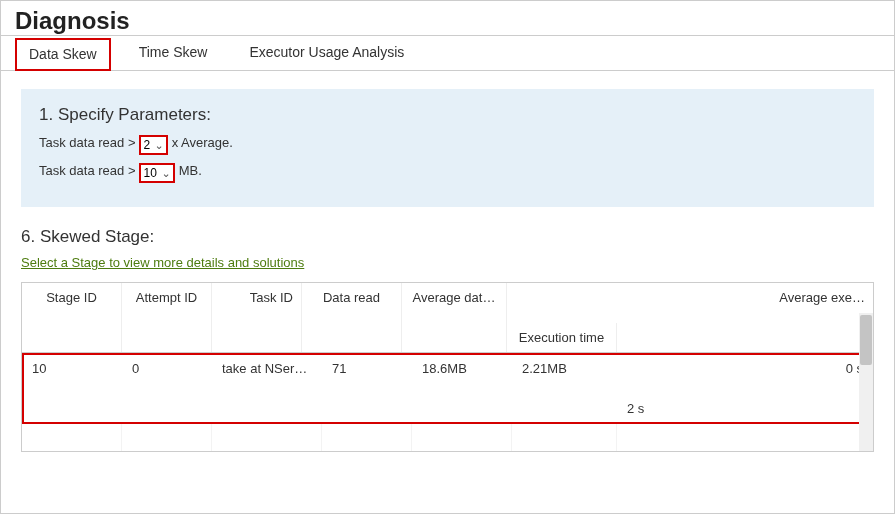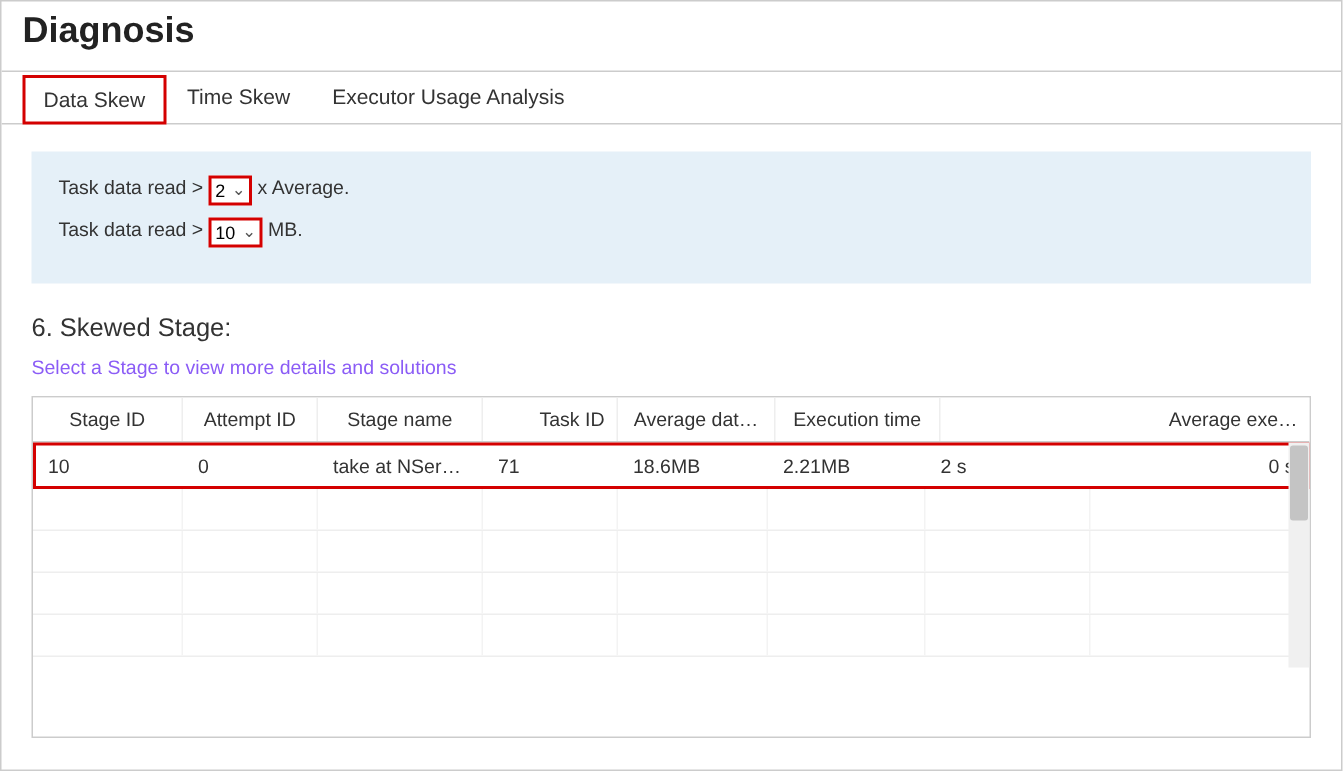"Diagnosis" .header { padding: 6px 14px 12px -> 6px 14px 0 }
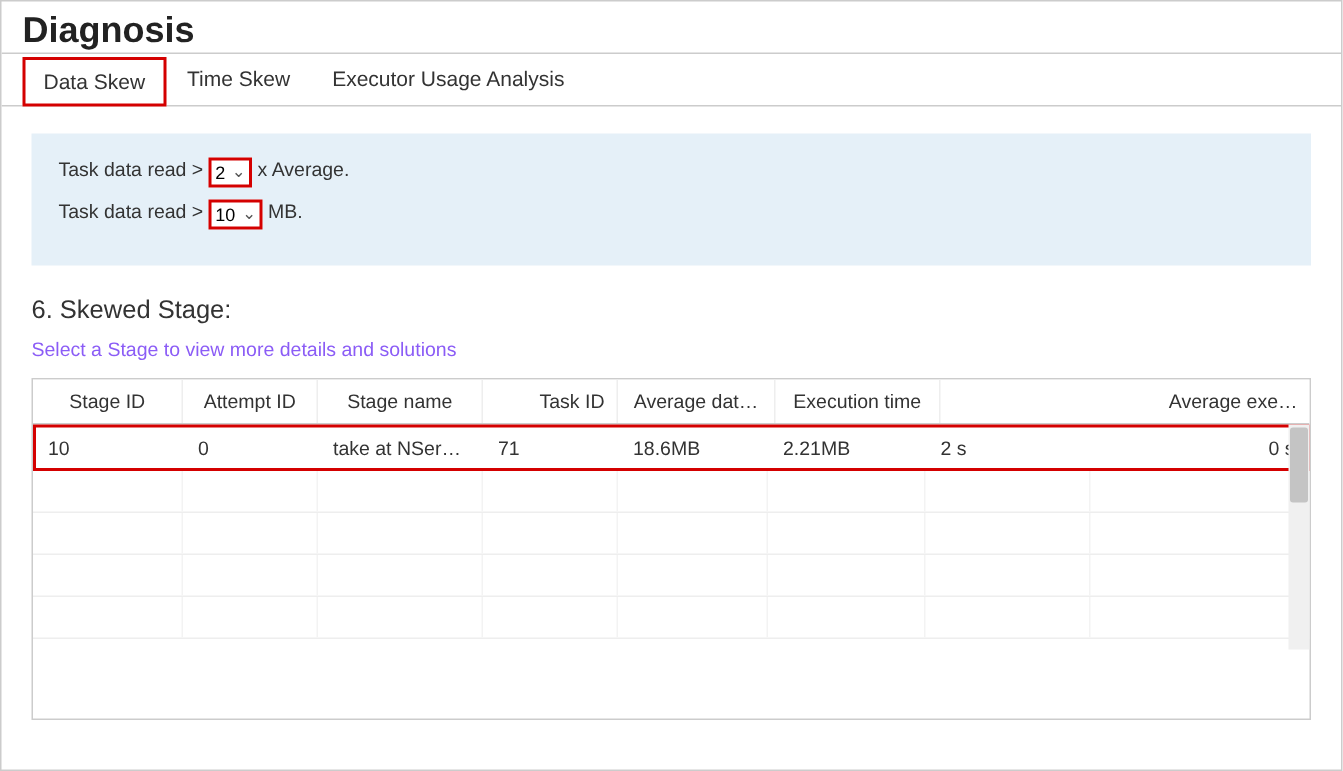"Data Skew" .tabs { gap: 0 -> 14px }
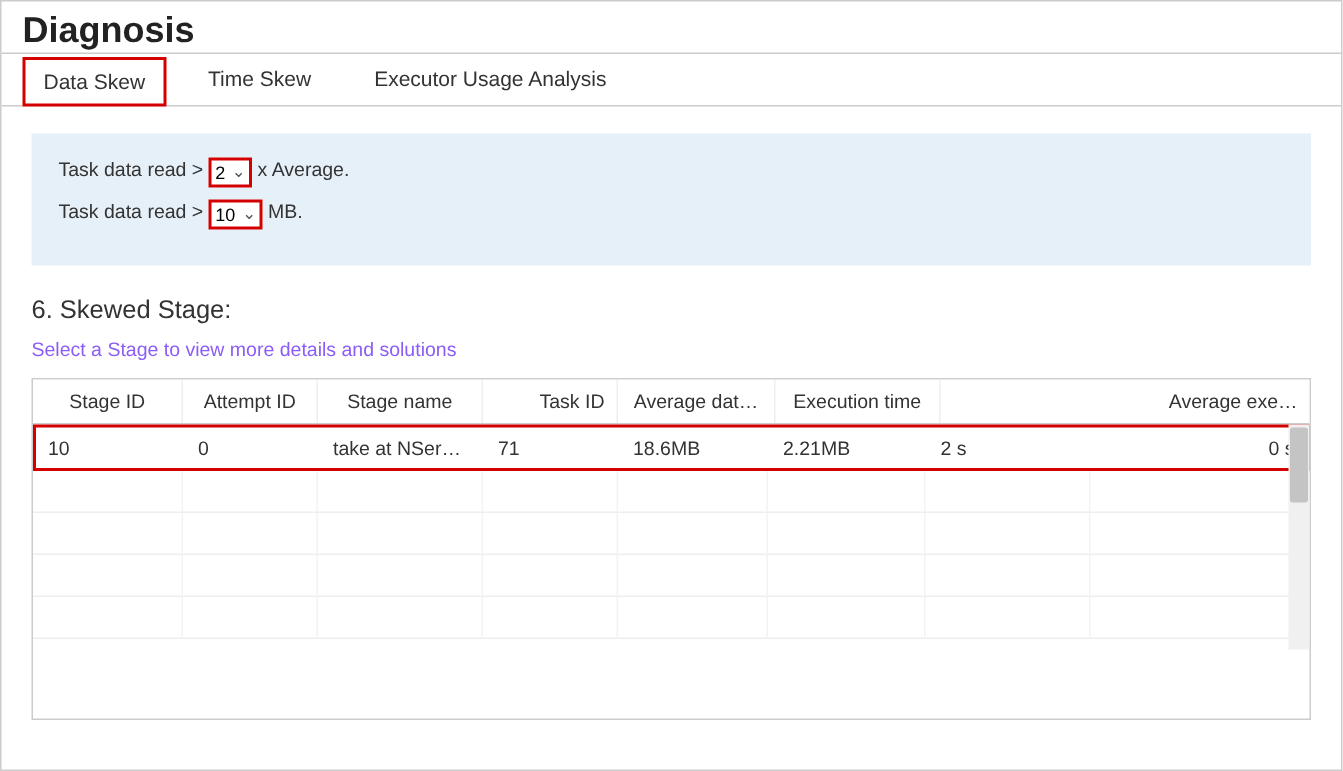"1. Specify Parameters:" h2 { html: none -> <h2>1. Specify Parameters:</h2> }
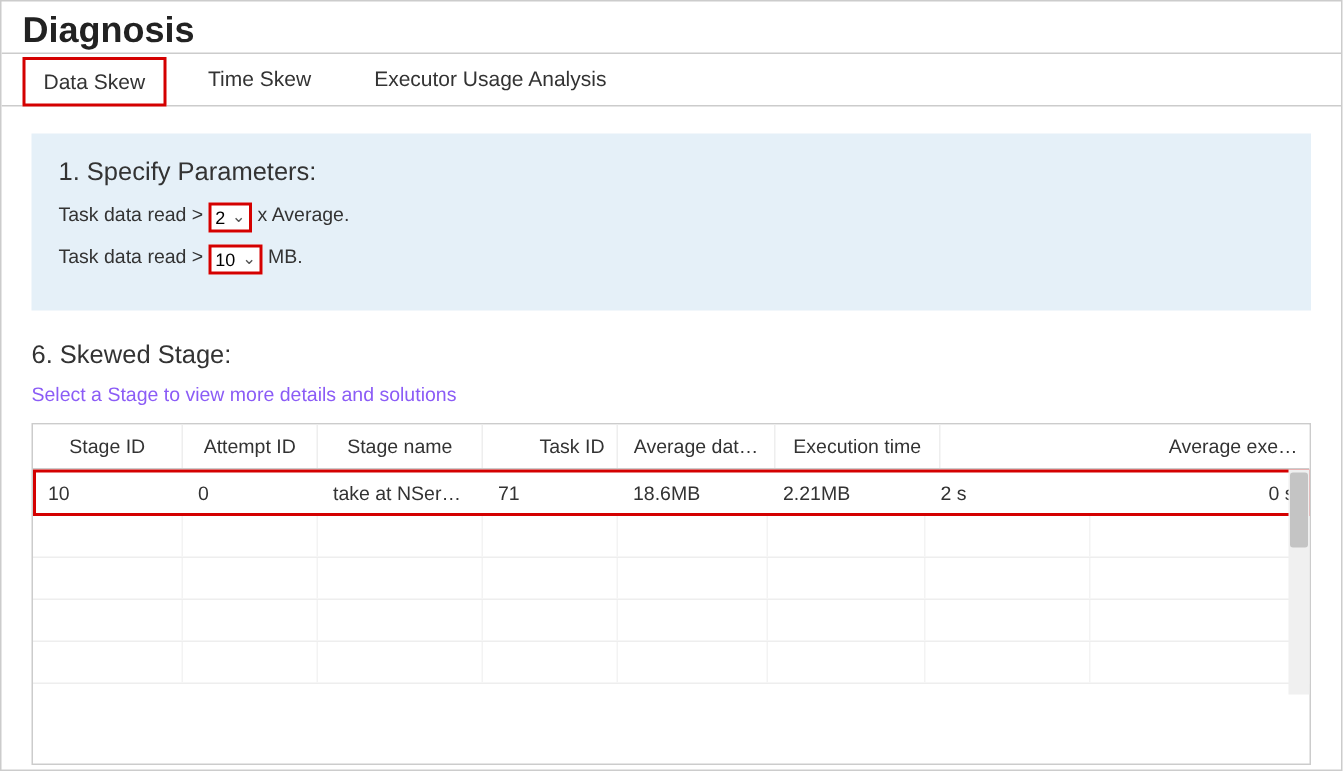"Select a Stage to view" .panel2 .sub { color: #8b5cf6 -> #4d7c0f; text-decoration: none -> underline }
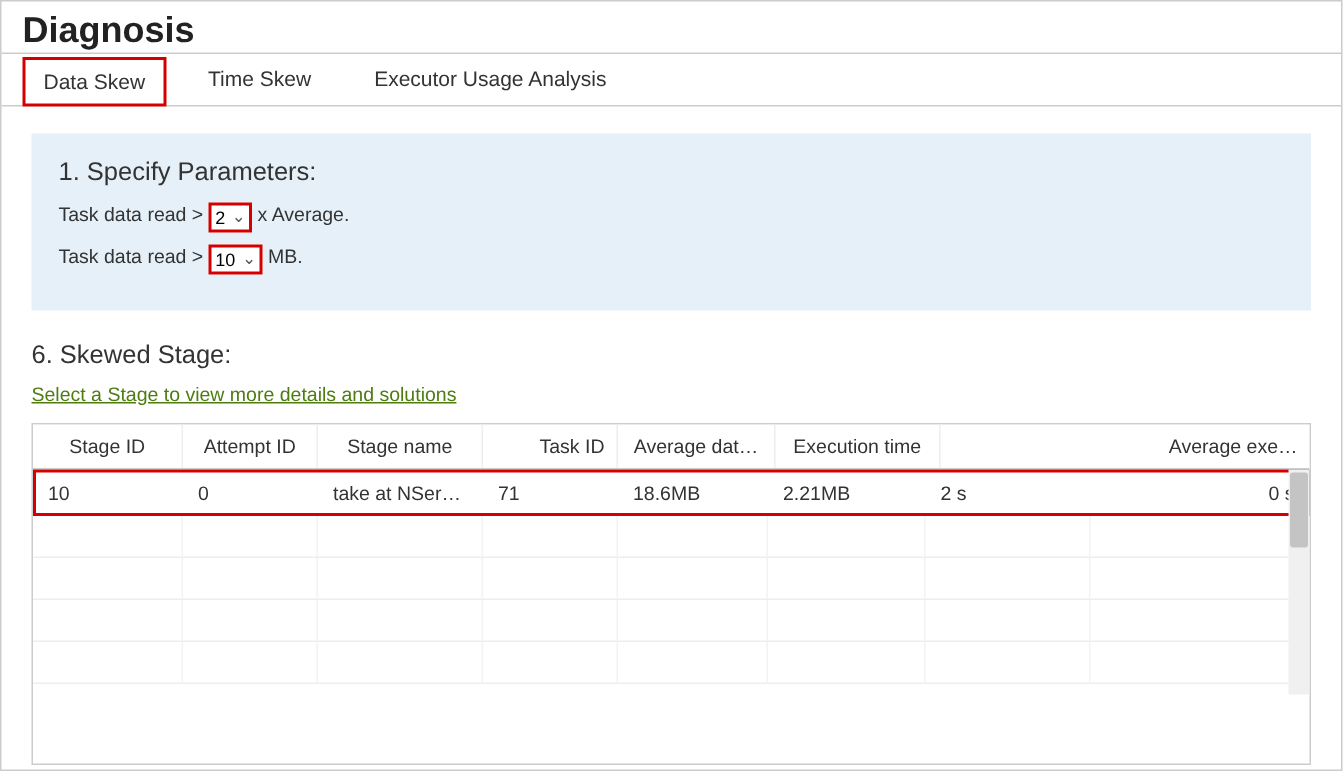"Stage ID" .table-wrap { height: 228px -> 170px }
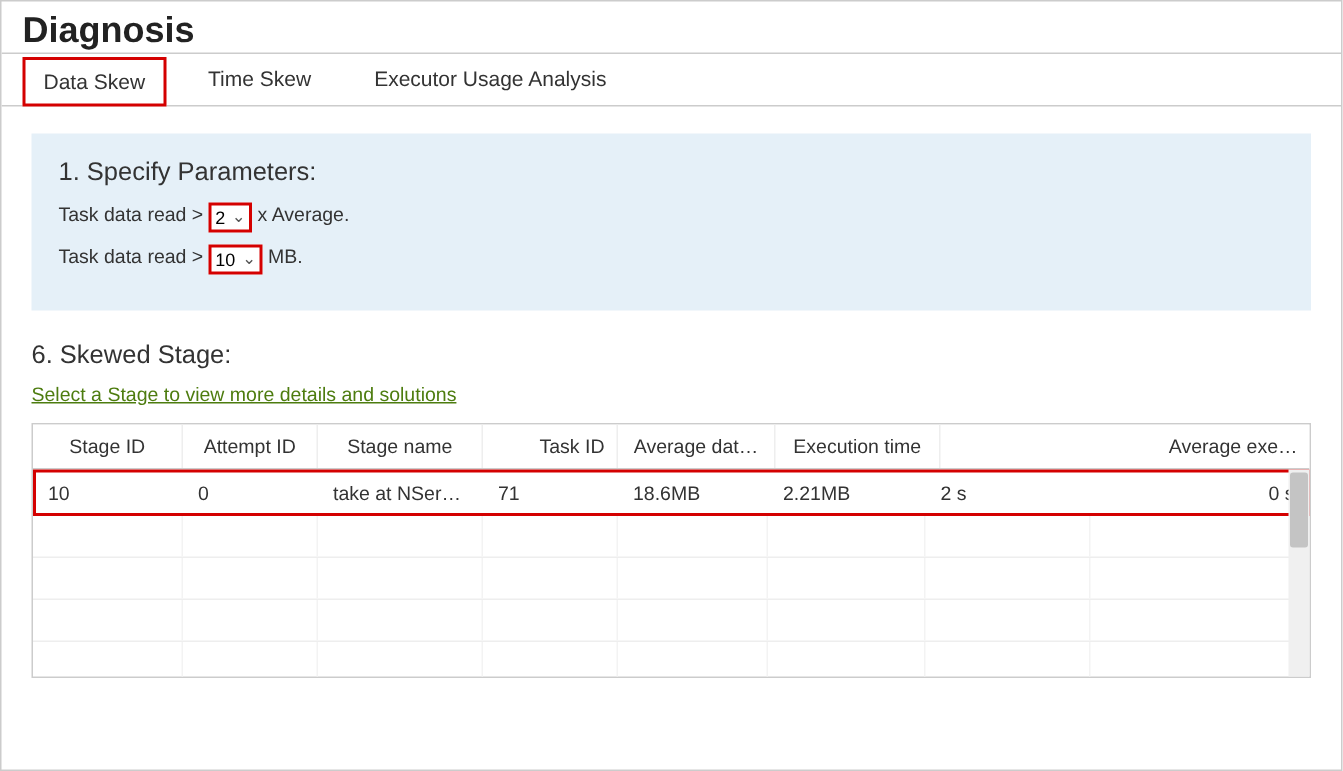"Stage name" div.th { html: <div>Stage name</div> -> none }
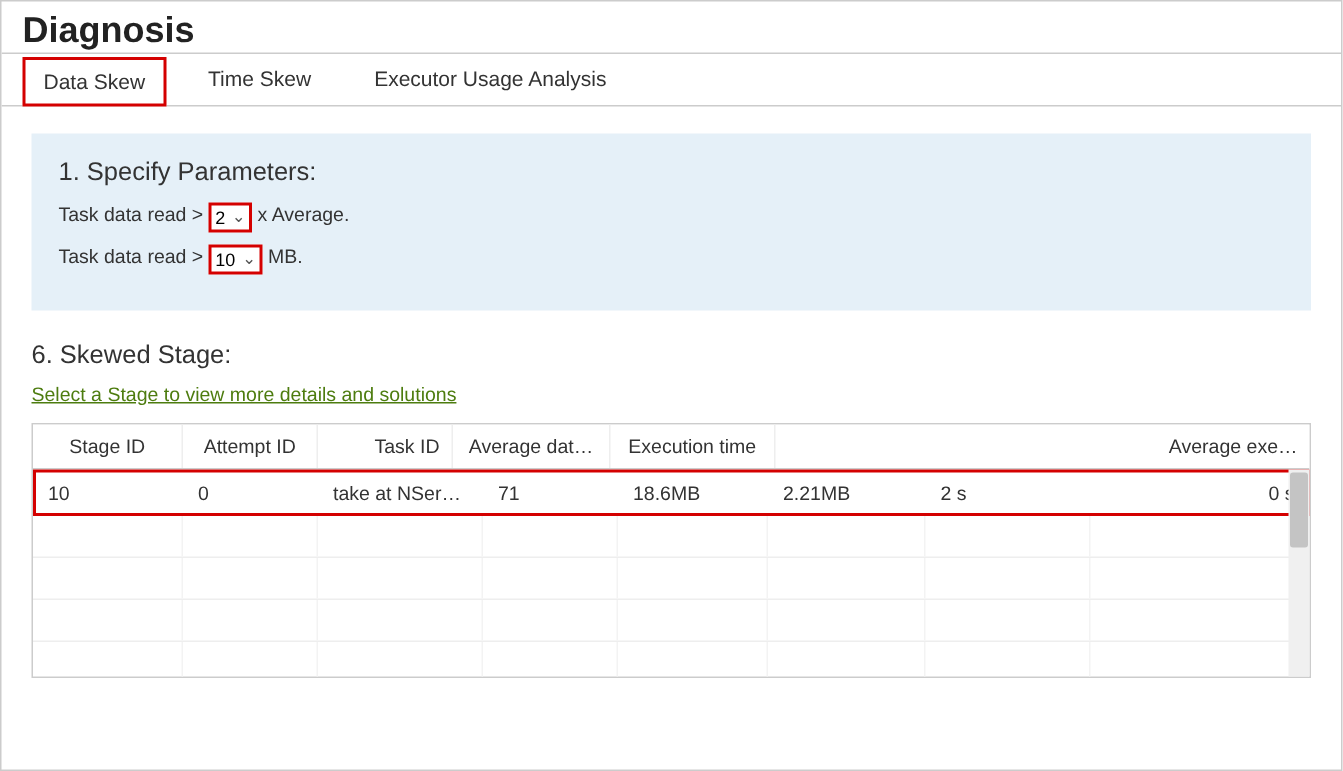"Data read" div.th { html: none -> <div>Data read</div> }
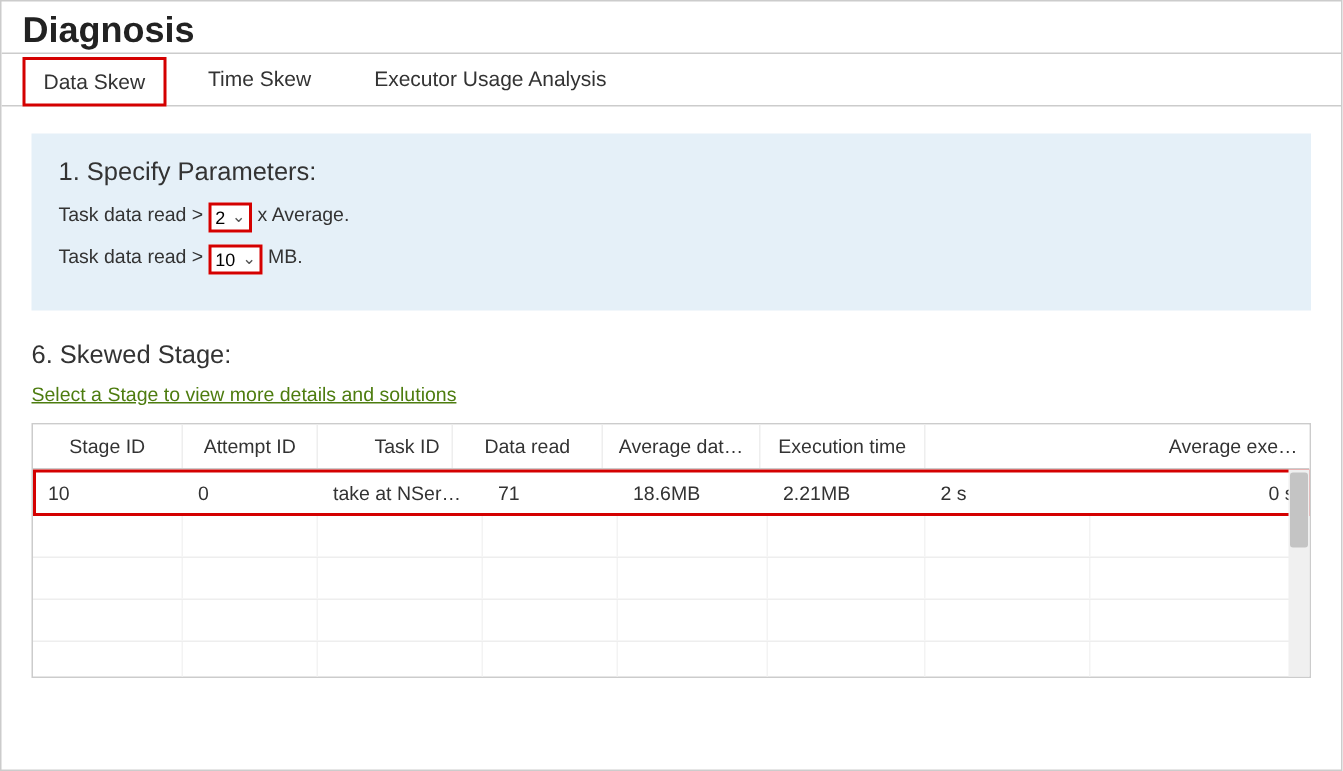"Execution time" .c6 { margin-top: none -> 40px }
